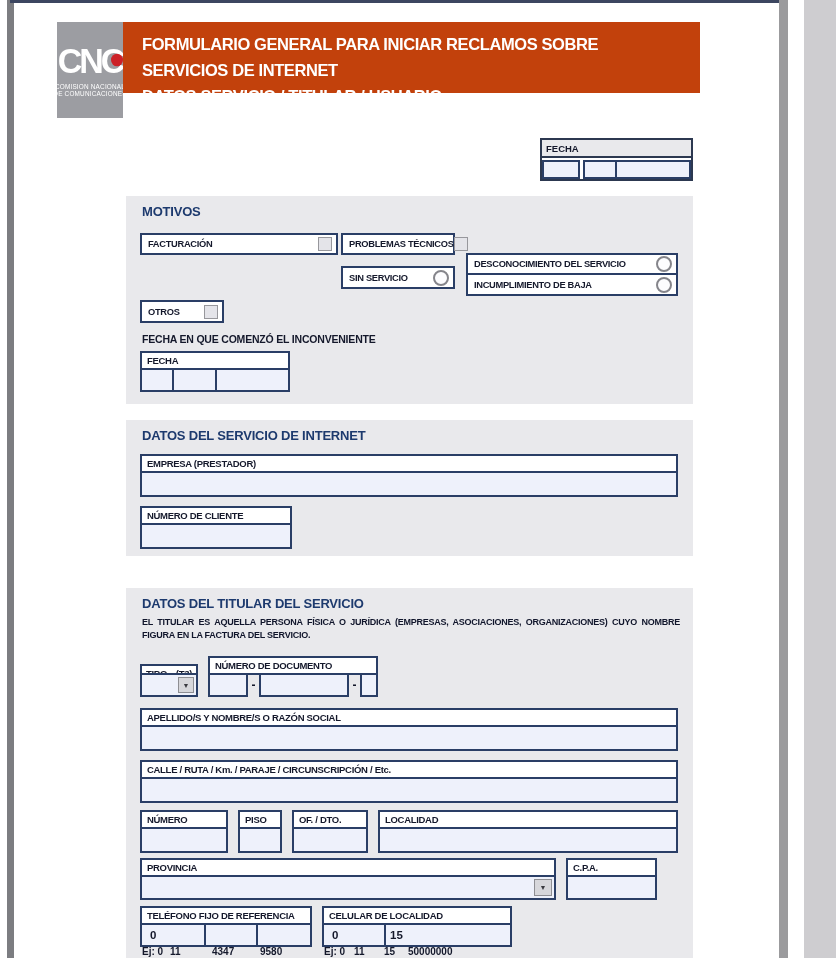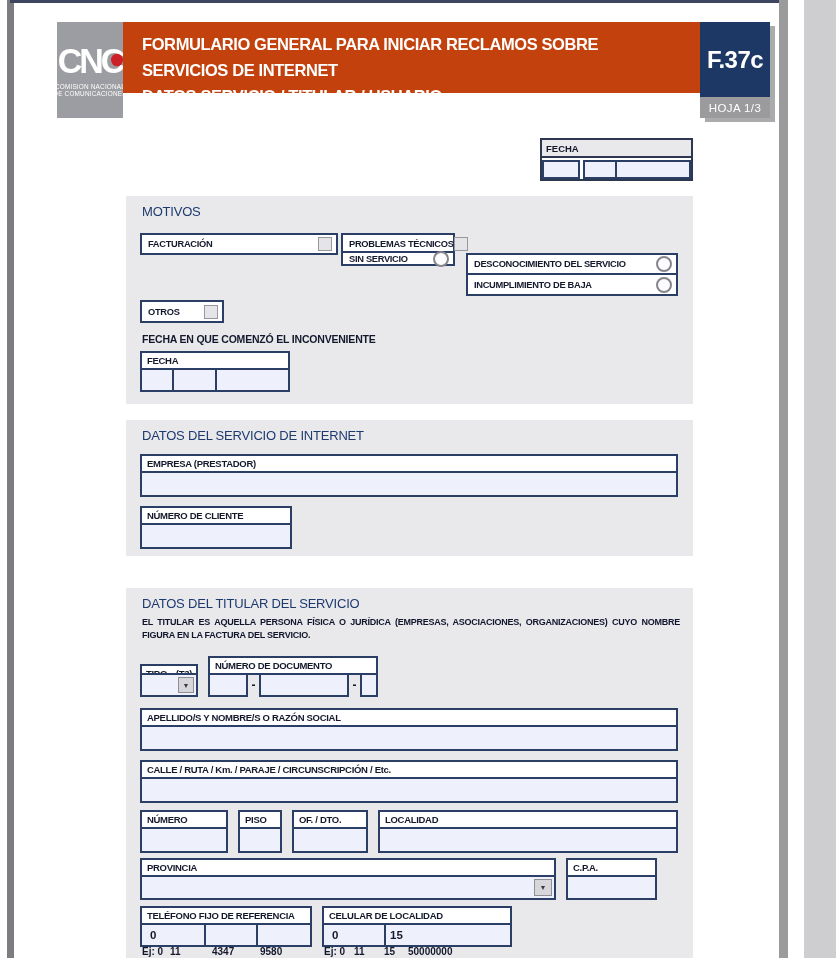"F.37c" div.abs { html: <div> <div>F.37c</div> <div>HOJA 1/3</div> </div> -> none }
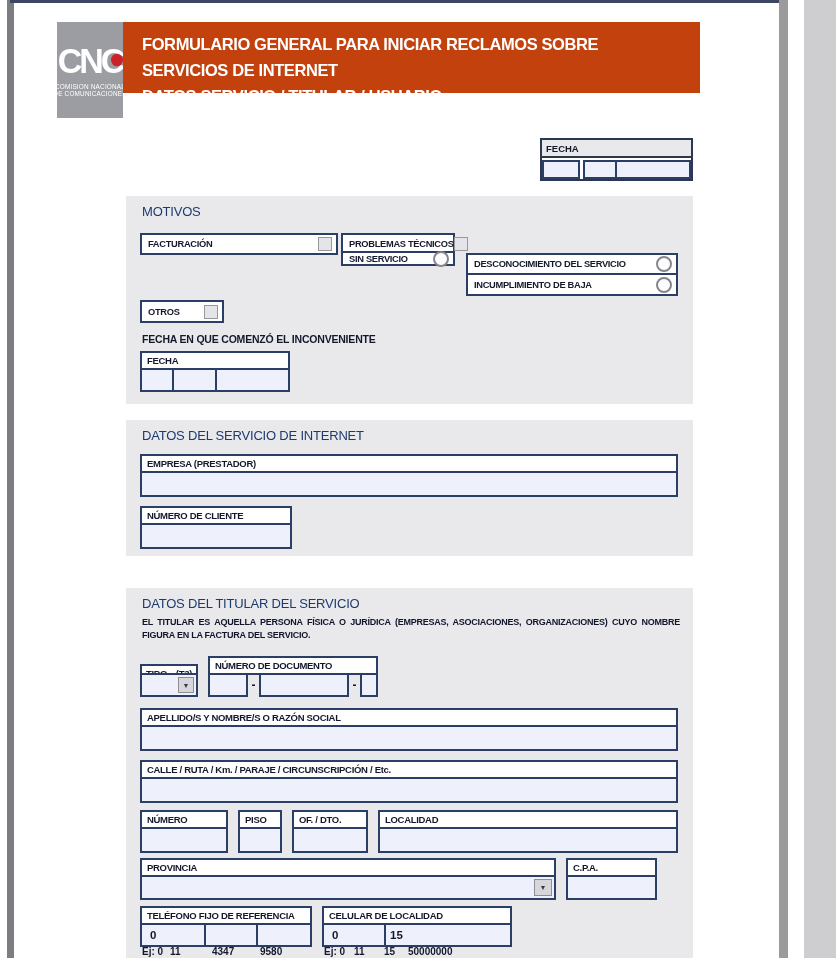"MOTIVOS" .sec-title { font-weight: normal -> bold }
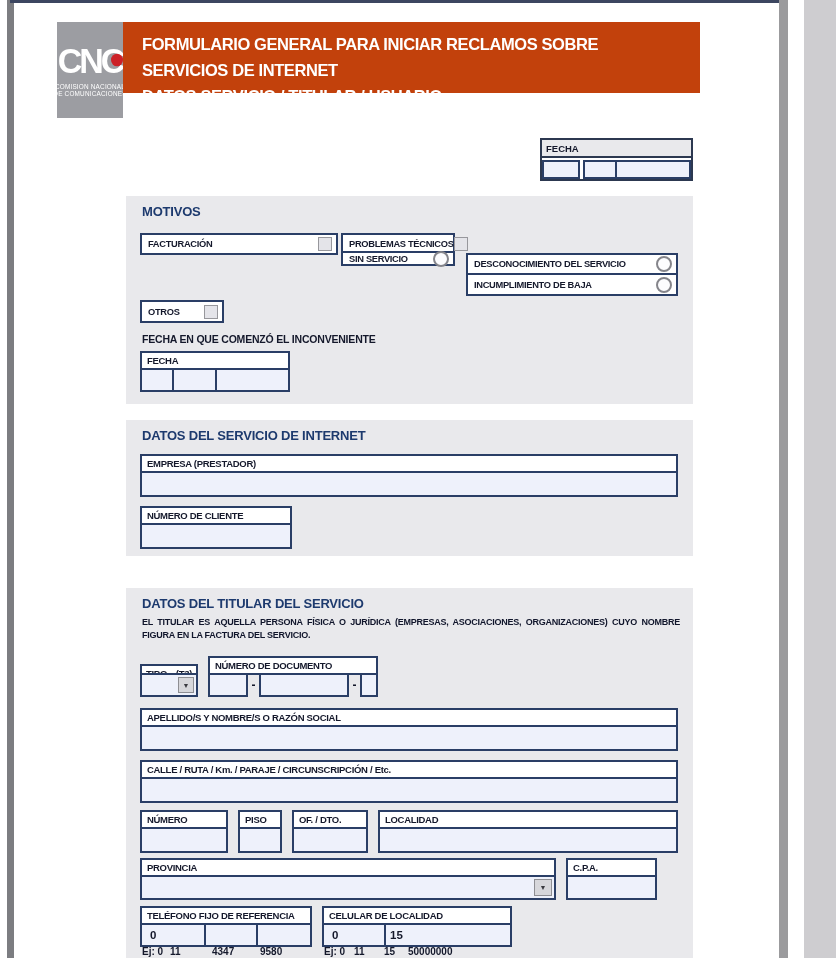"SIN SERVICIO" div.chkrow { height: 15px -> 23px; top: 55px -> 70px }
